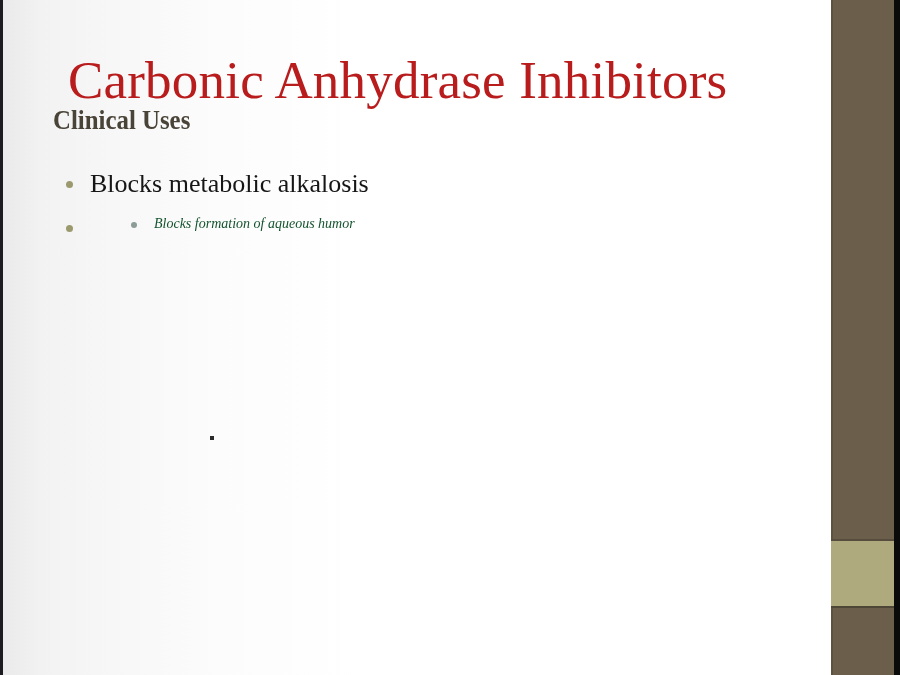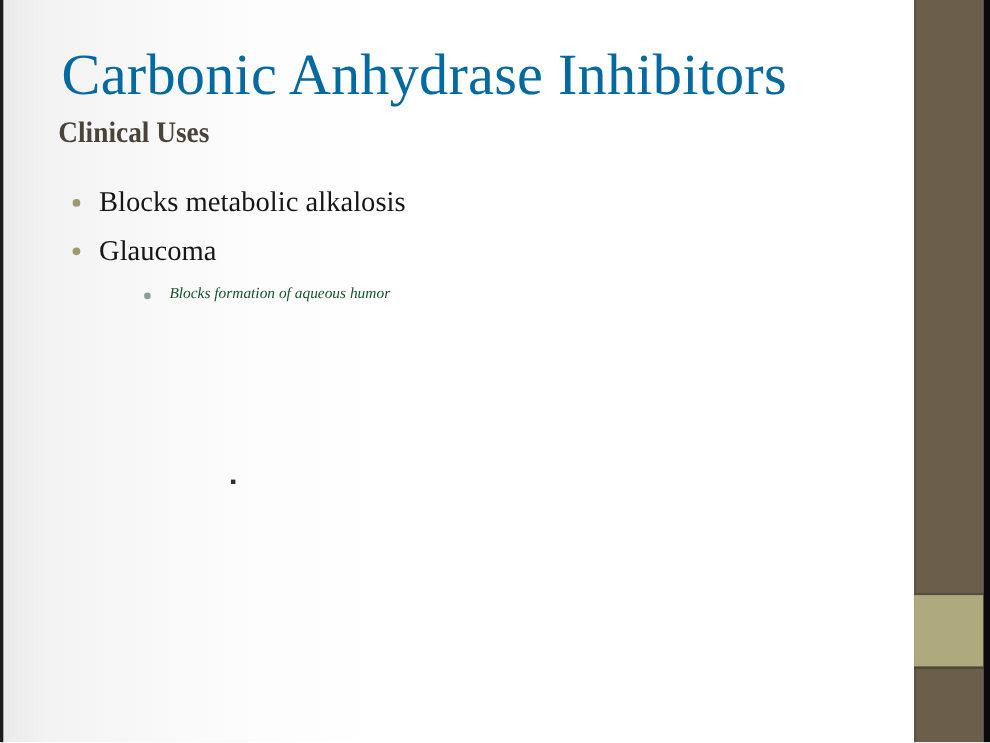"Carbonic Anhydrase Inhibitors" .title { color: #0369a1 -> #b91c1c; margin: 0 -> 12px }
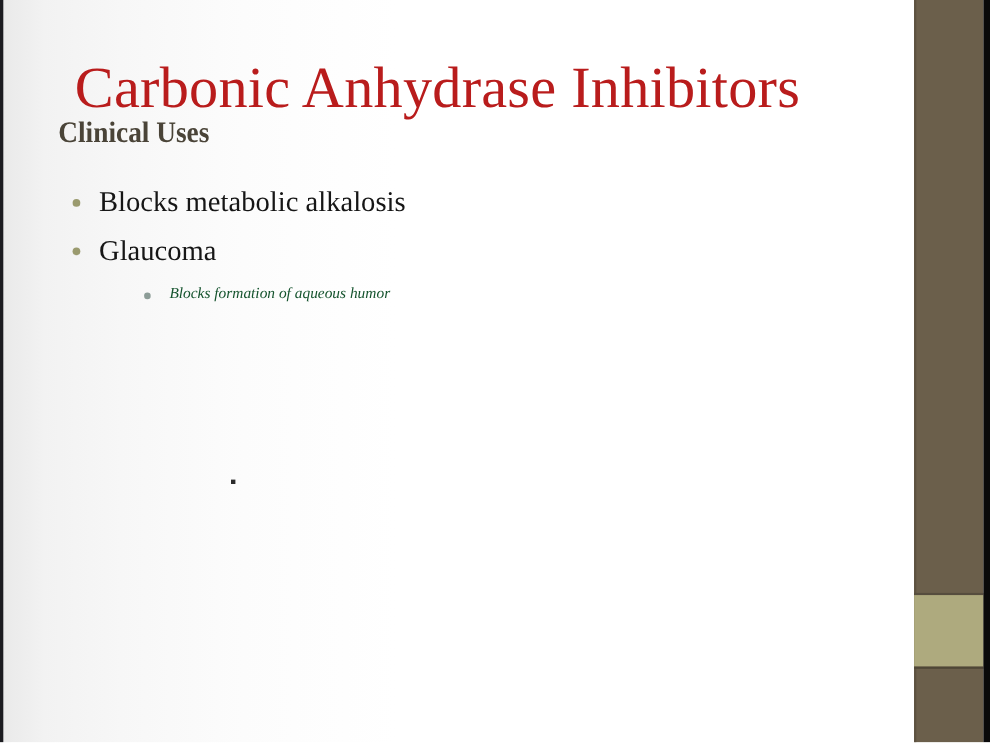"Glaucoma" span { html: <span>Glaucoma</span> -> none }
